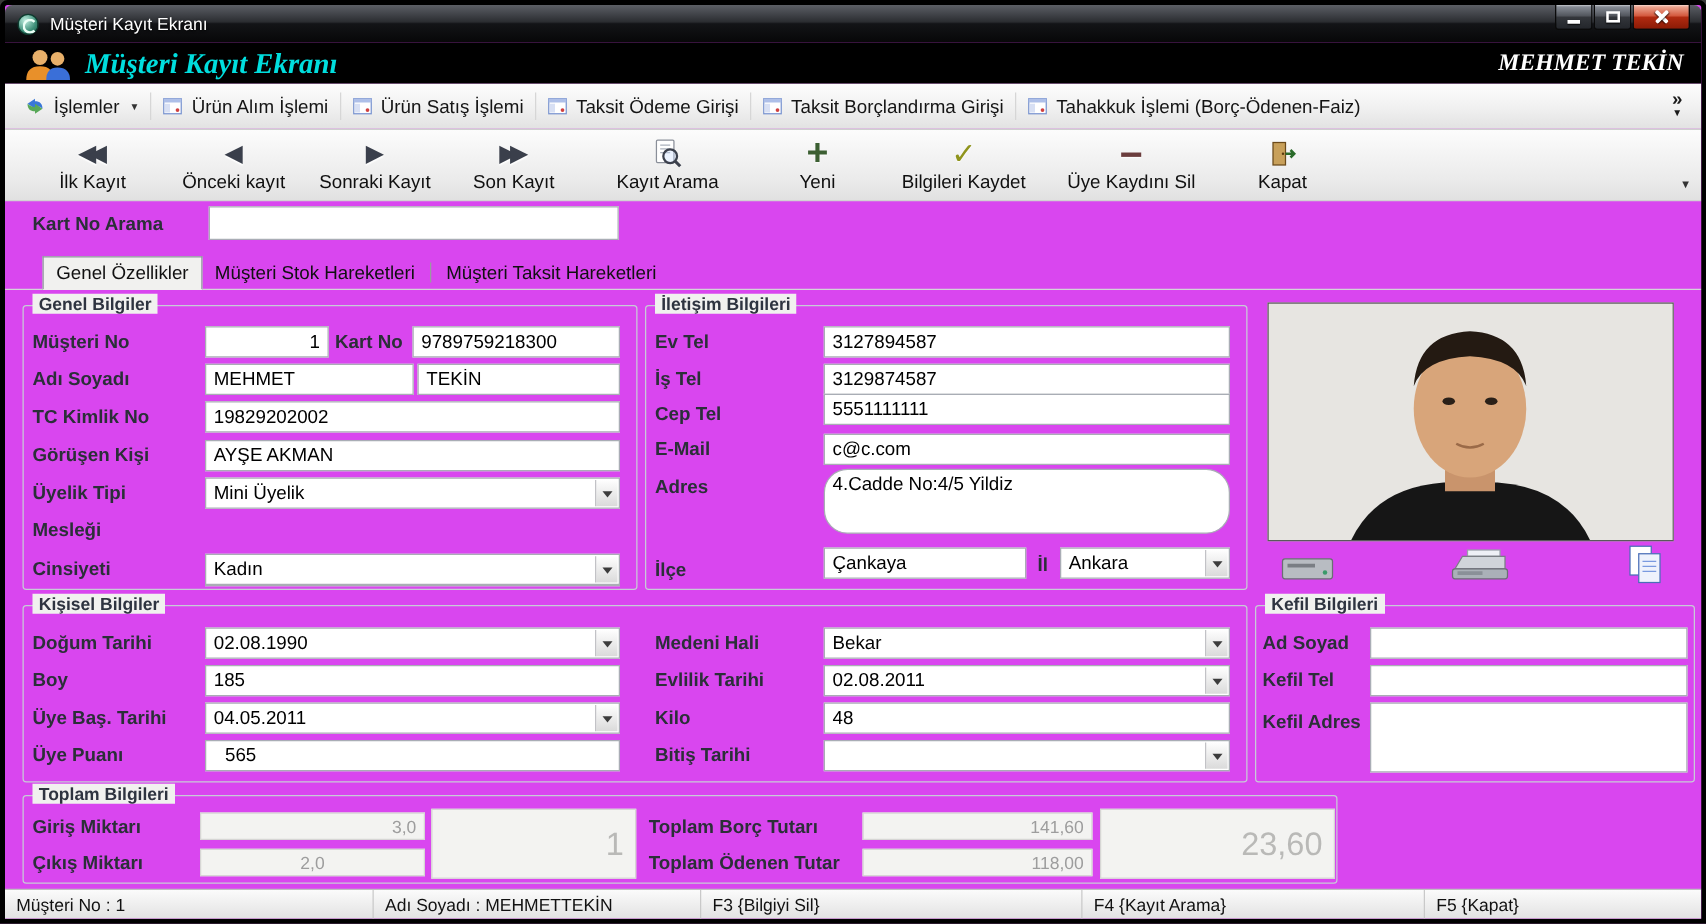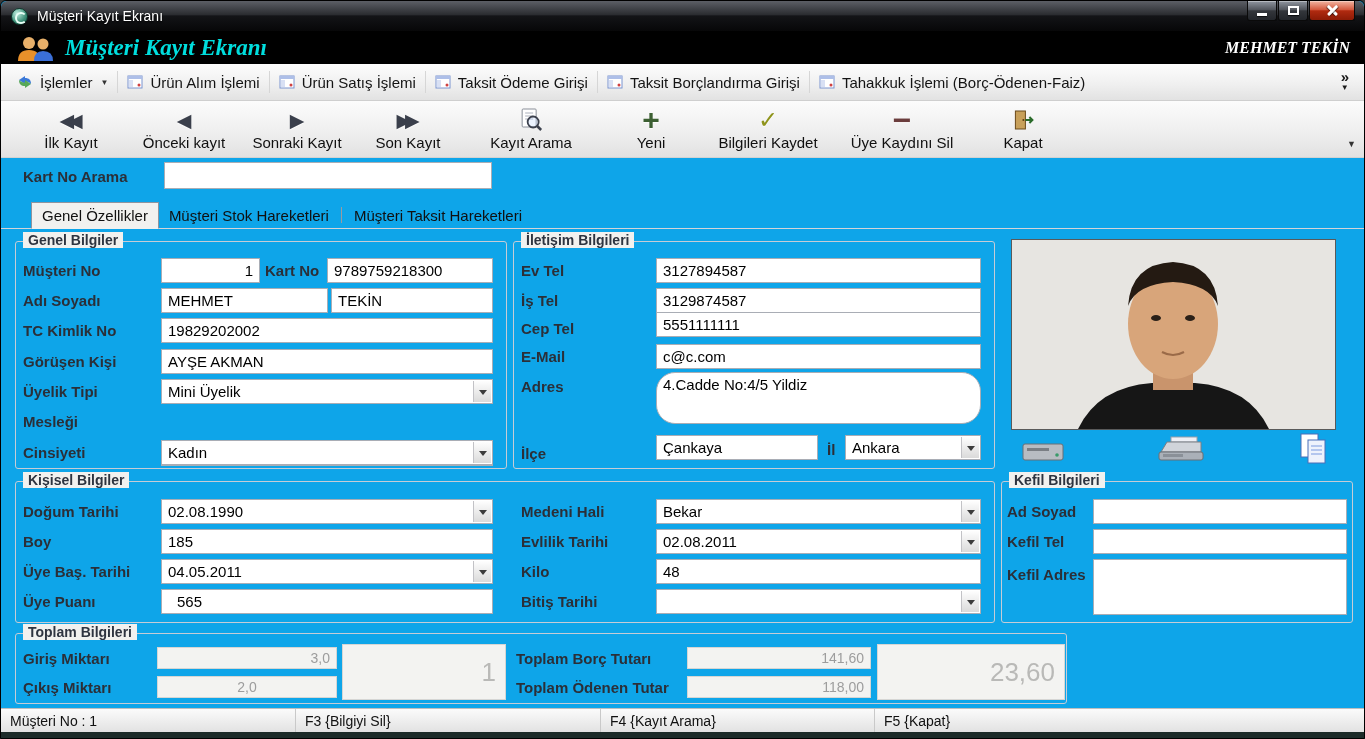"Müşteri Kayıt Ekranı" .window { background: #0ea5e9 -> #d946ef; border: 1px solid #000000 -> 4px solid #000000 }
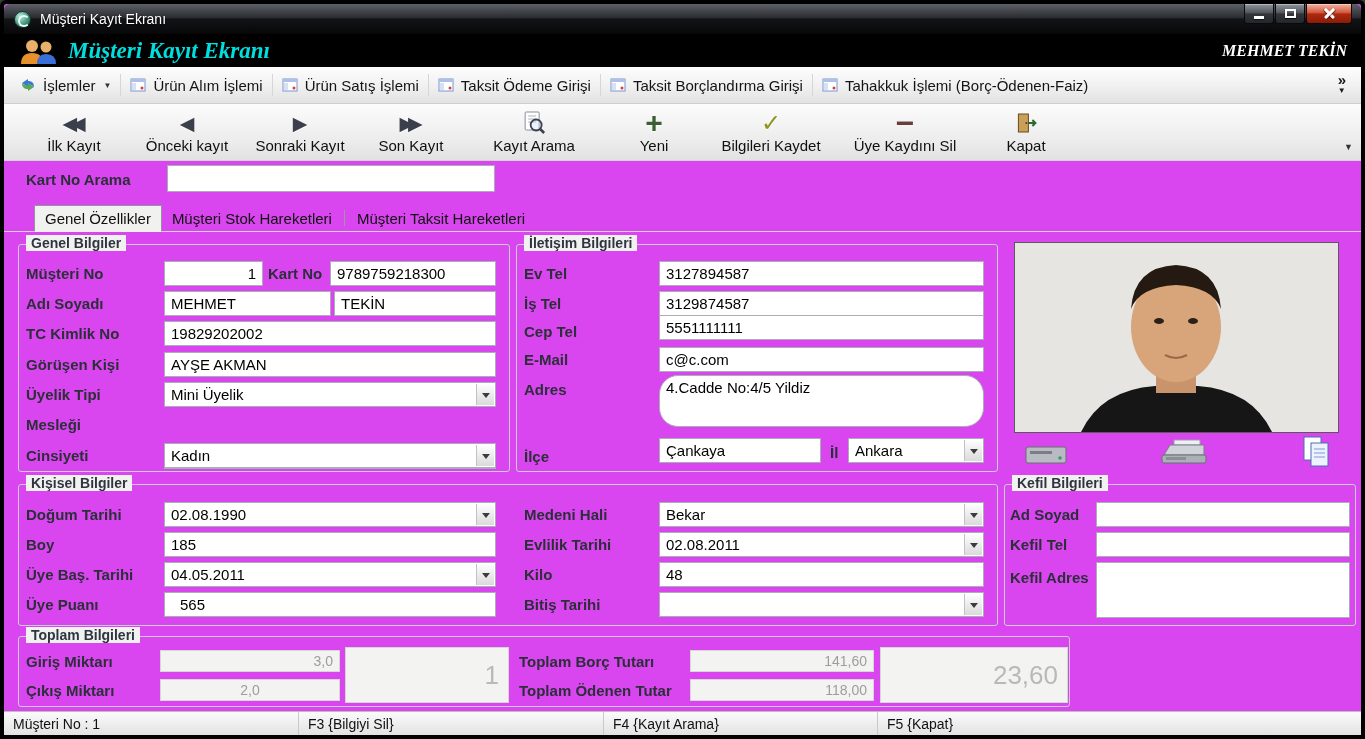"MEHMET TEKİN" .banner-user { font-size: 16px -> 19px }
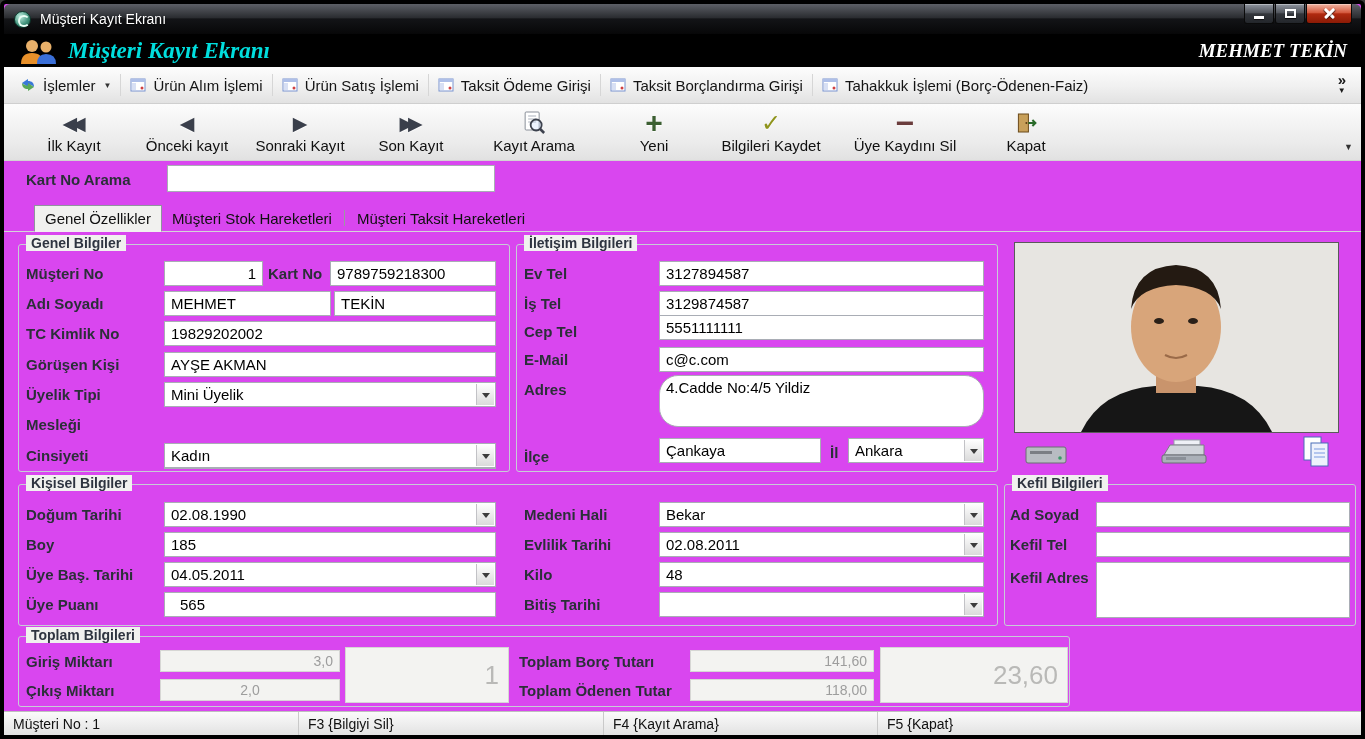"Adı Soyadı : MEHMETTEKİN" div.sb-panel { html: none -> <div>Adı Soyadı : MEHMETTEKİN</div> }
